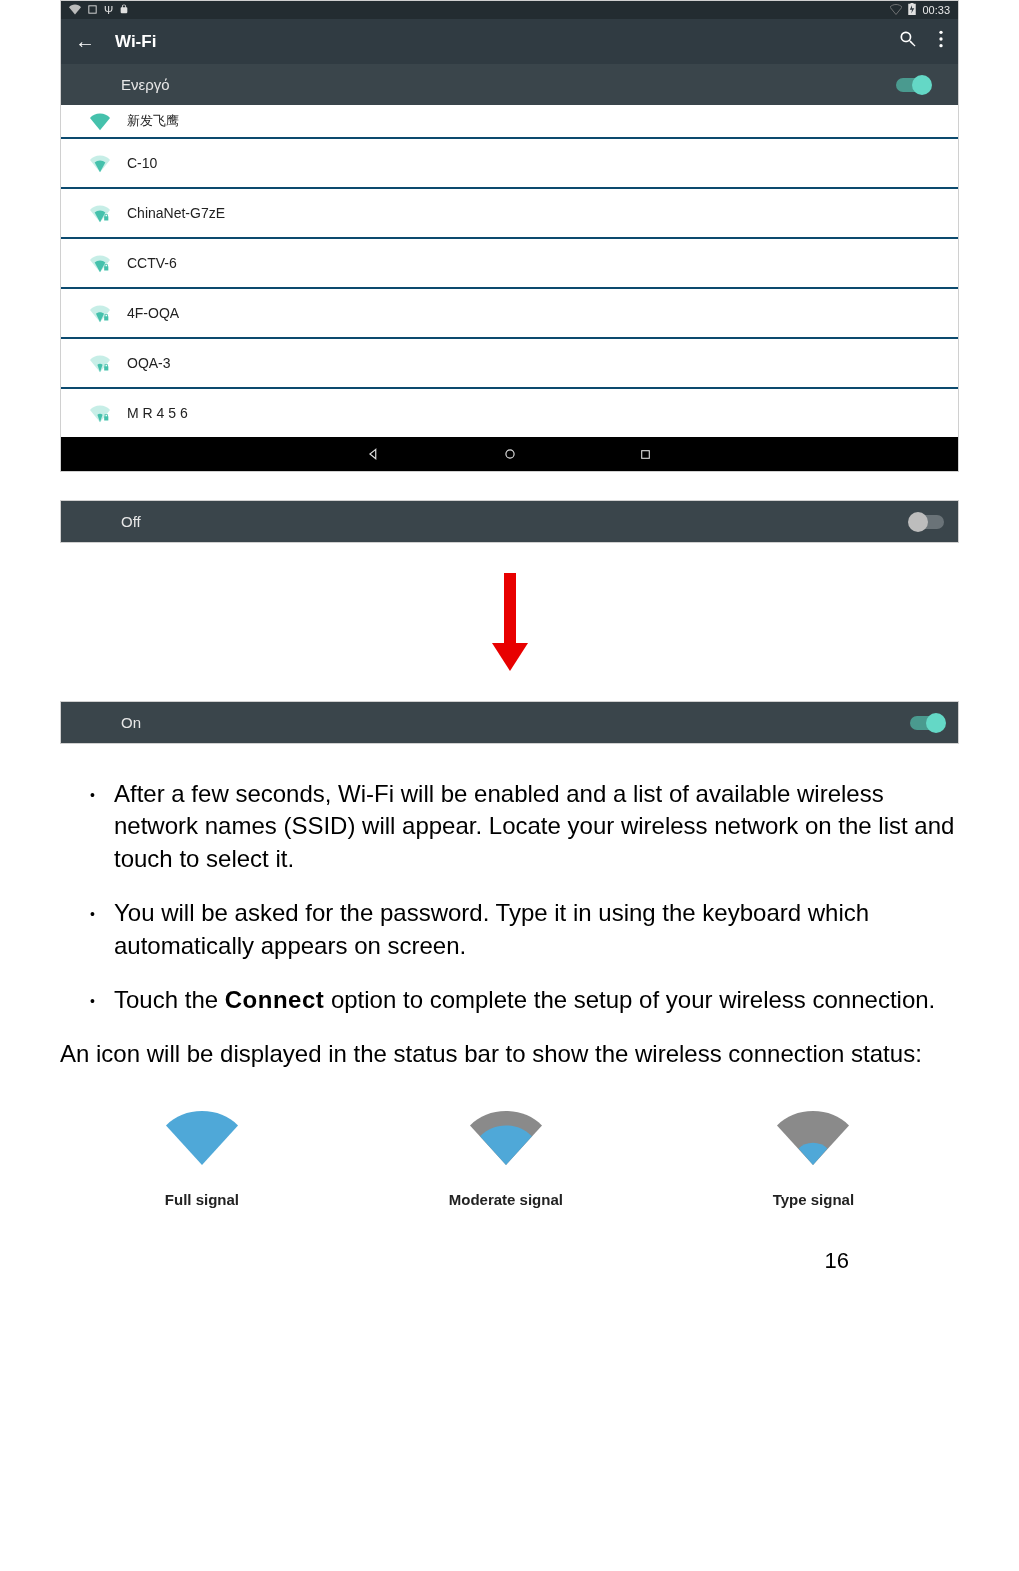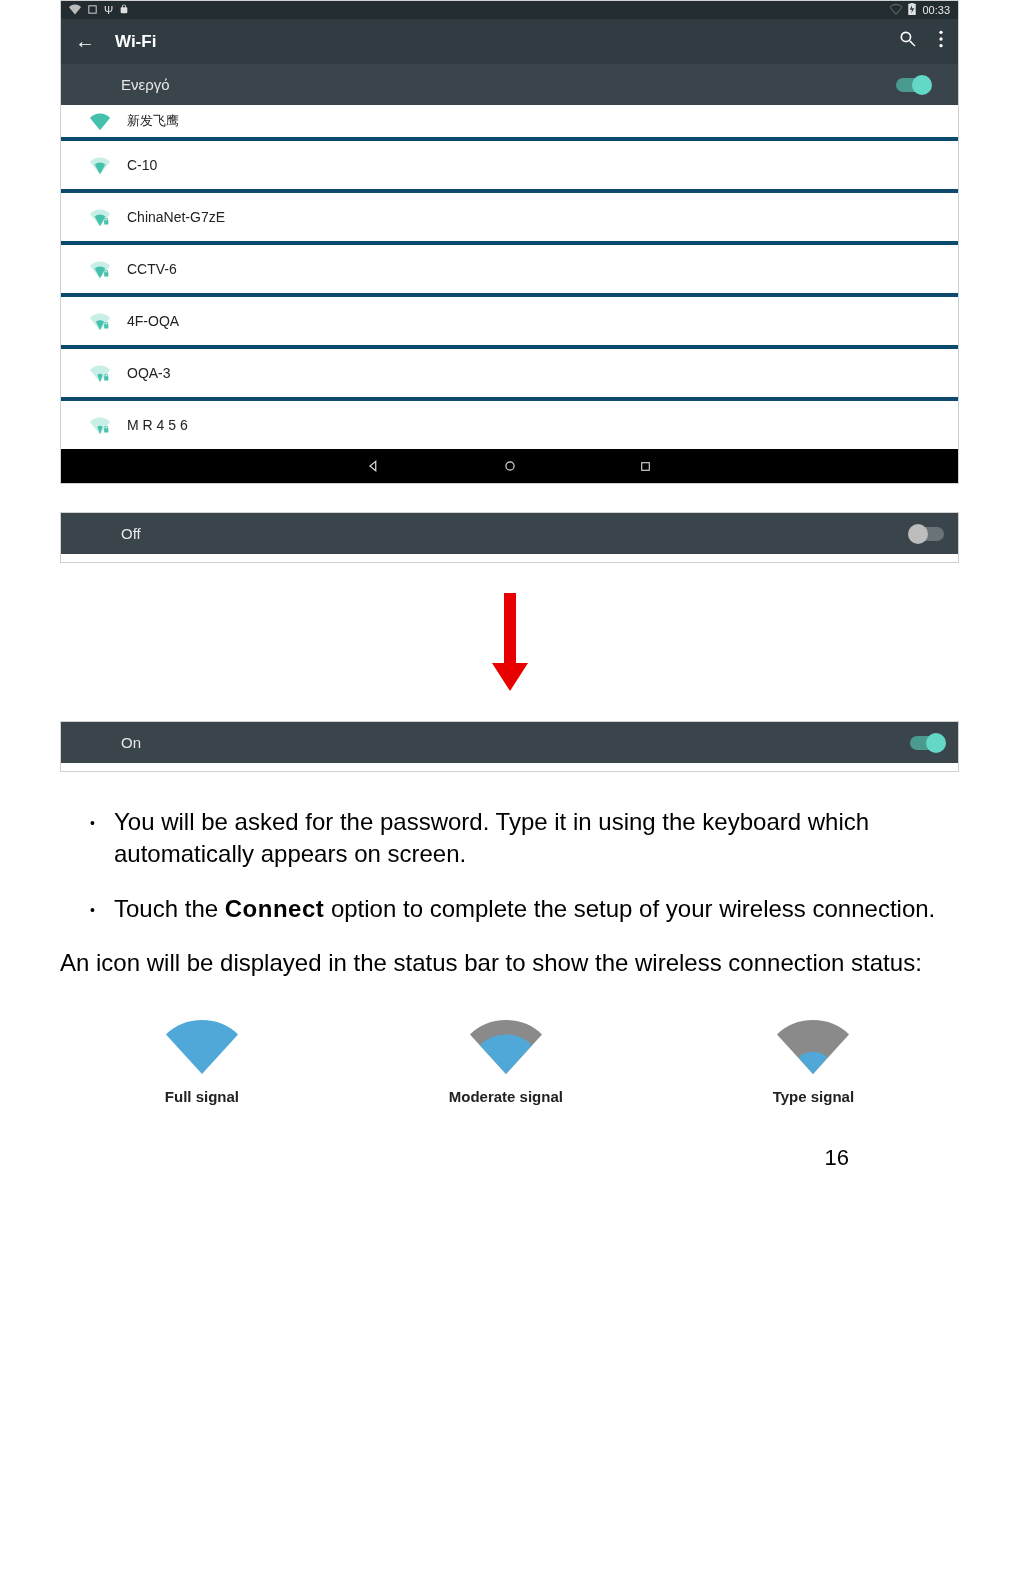"新发飞鹰" .net-row { border-bottom: 4px solid #0c4a6e -> 2px solid #0c4a6e }
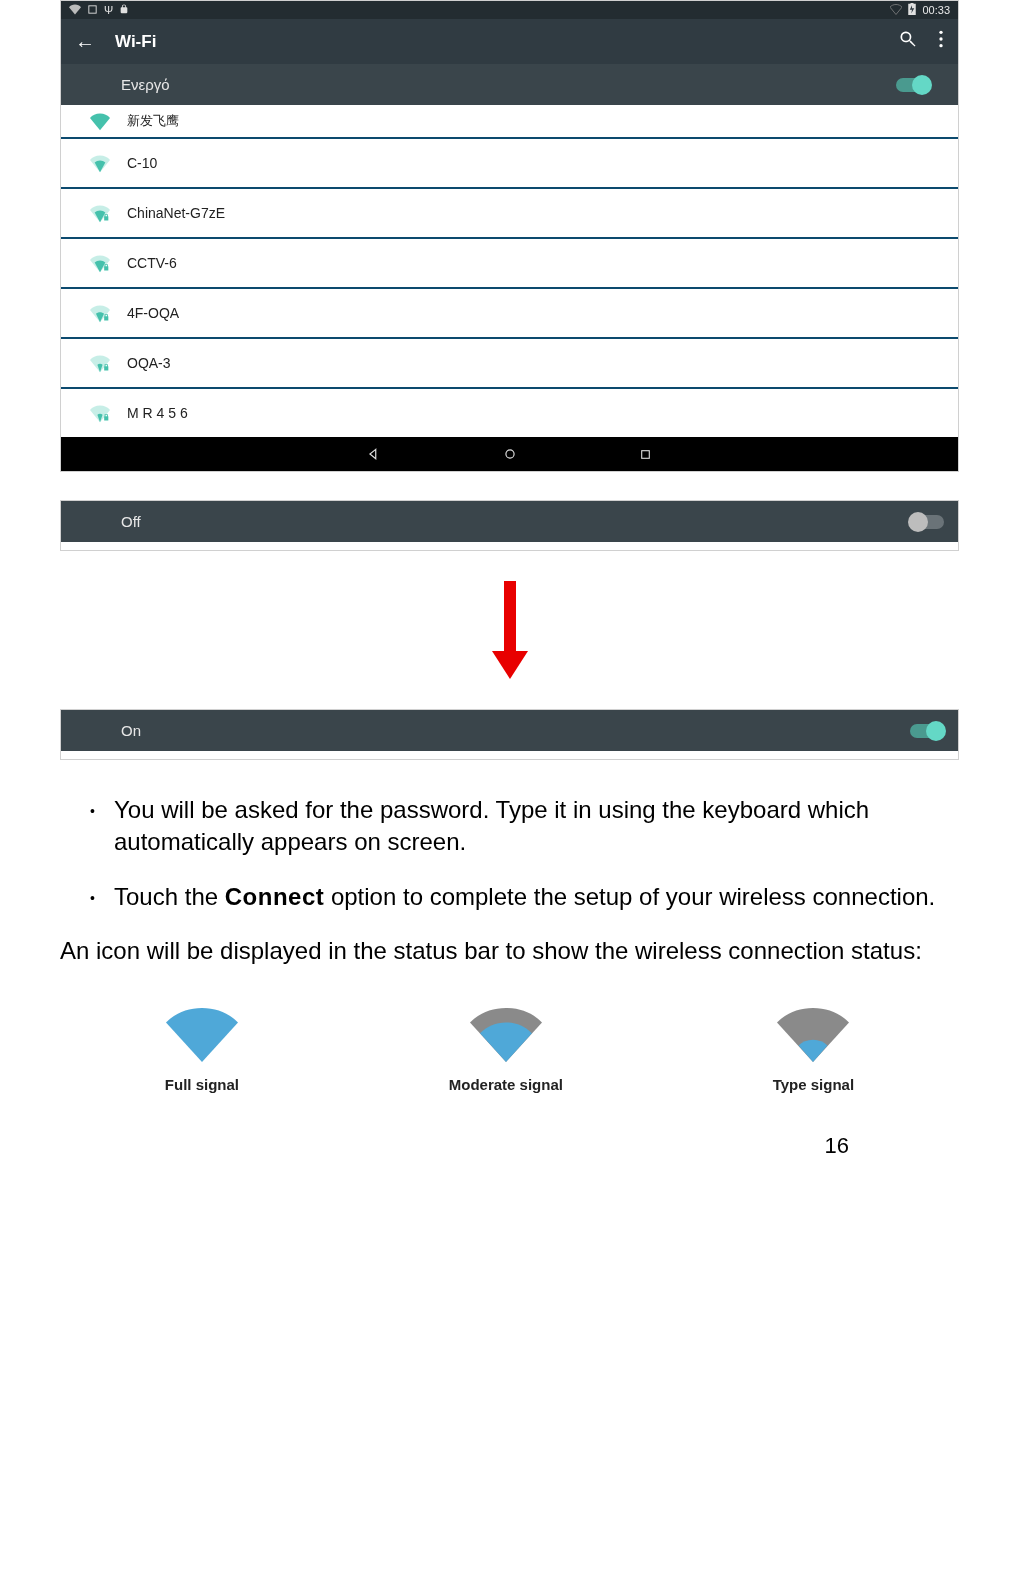"Off" .state-bar { margin-bottom: 8px -> 0 }
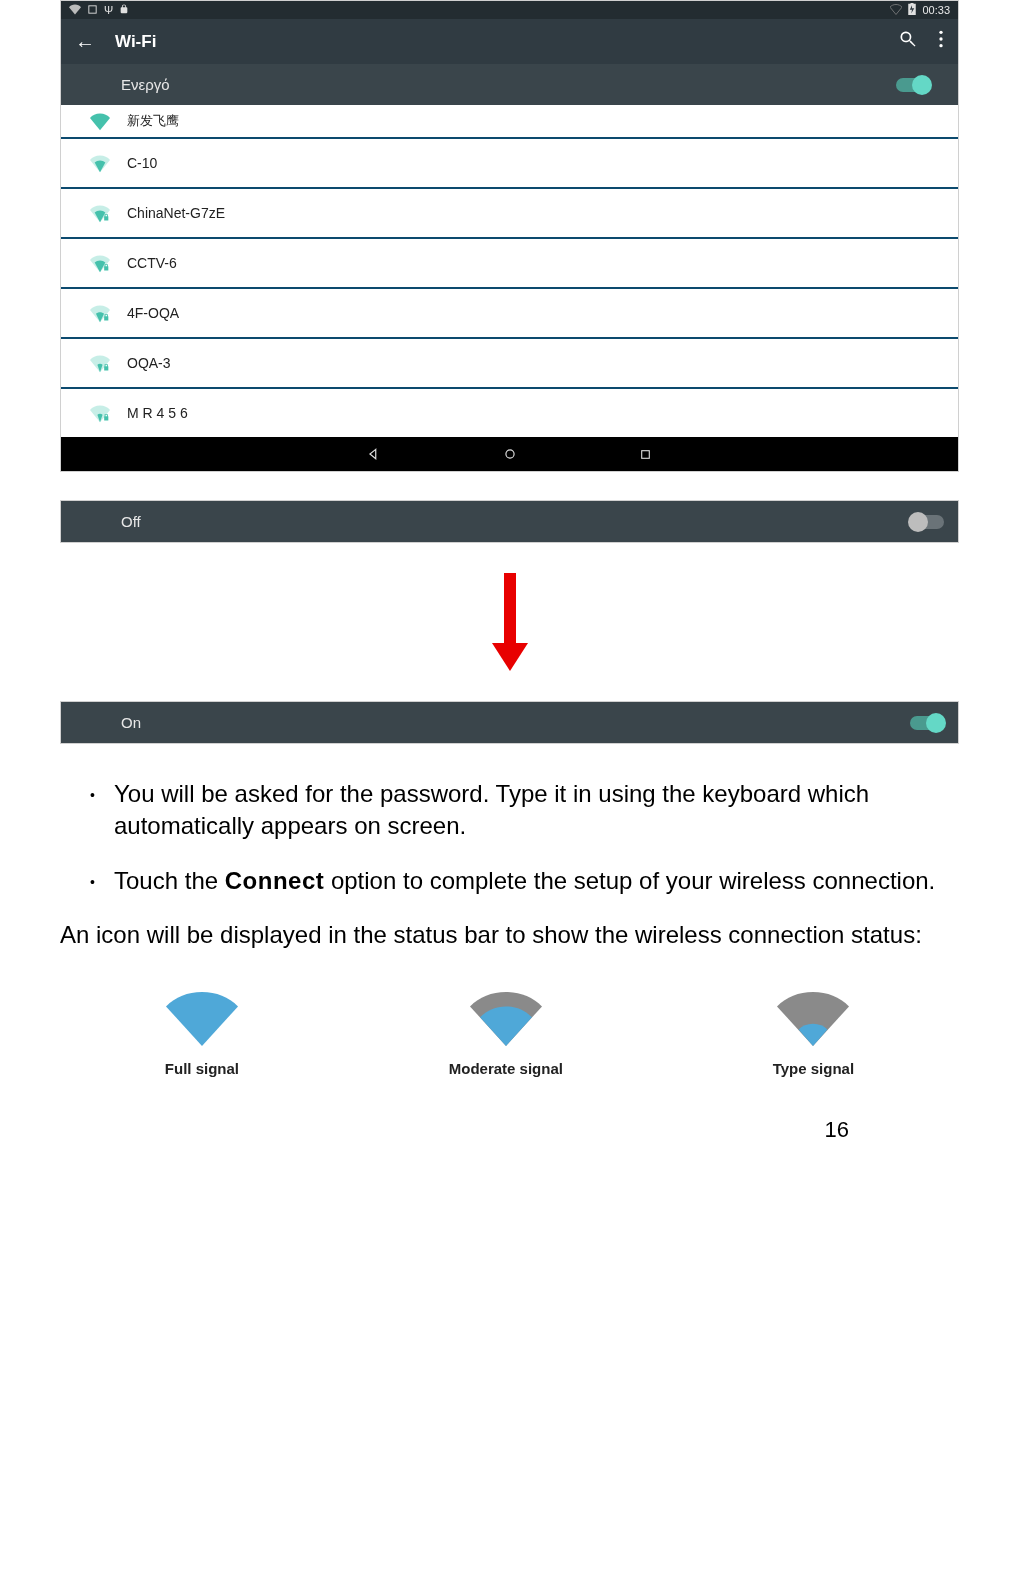"After a few seconds, Wi-Fi" li { html: none -> <li><span>After a few seconds, Wi-Fi will be enabled and a list of available wireless network names (SSID) will appear. Locate your wireless network on the list and touch to select it.</span></li> }
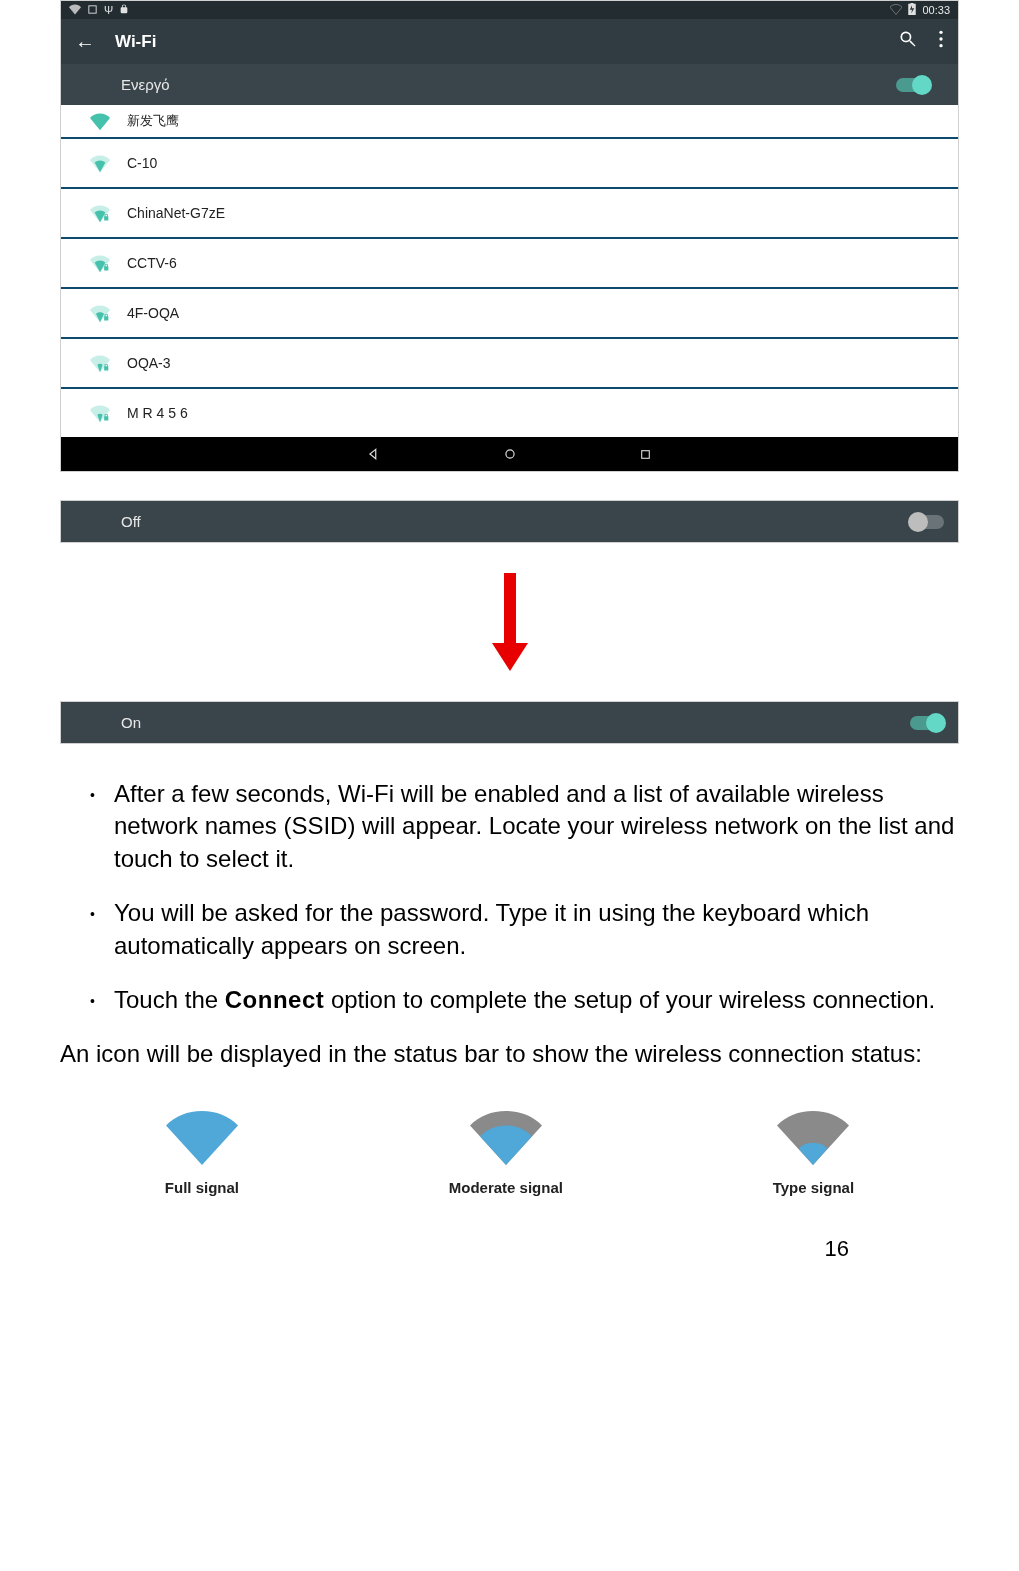"Full signal" .signal-col { gap: 14px -> 26px }
